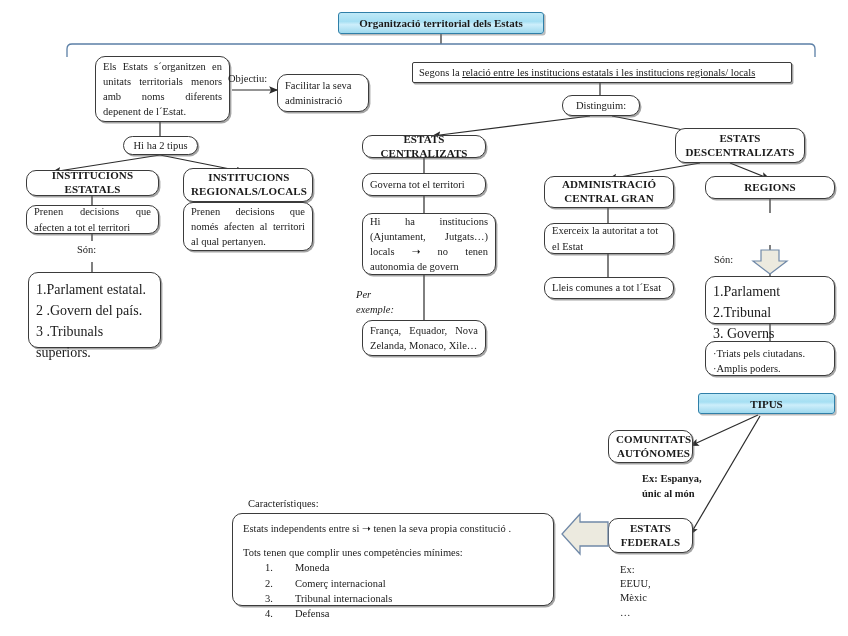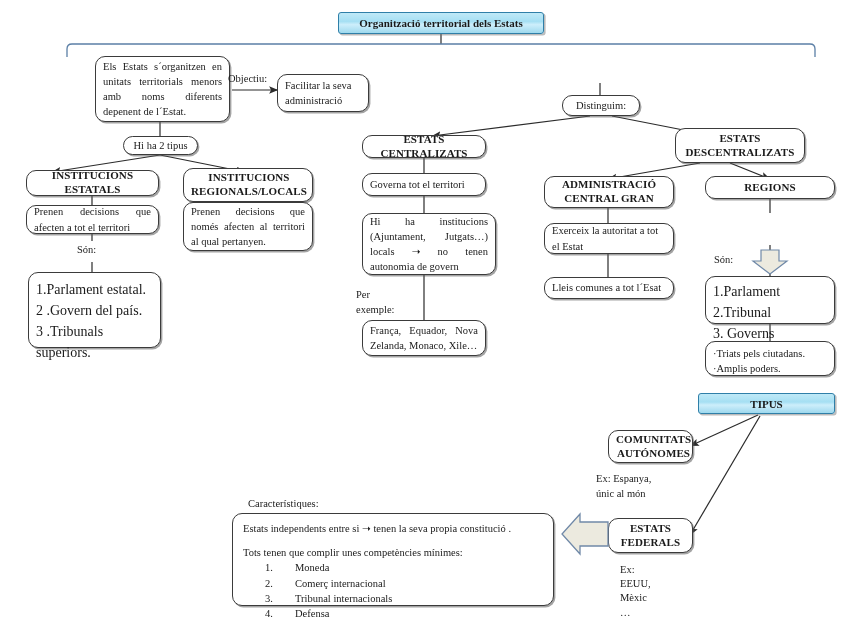"Segons la relació entre les" div.box { html: none -> <div> <div> <div> <span>Segons la </span><u>relació entre les institucions estatals i les institucions regionals/ locals</u> </div> </div> </div> }
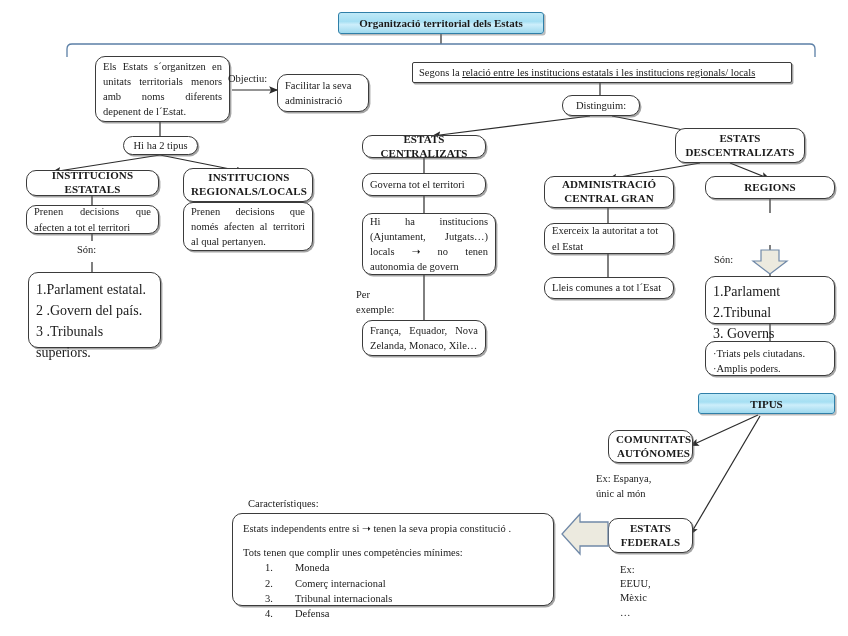"Per exemple:" div.label { font-style: none -> italic }
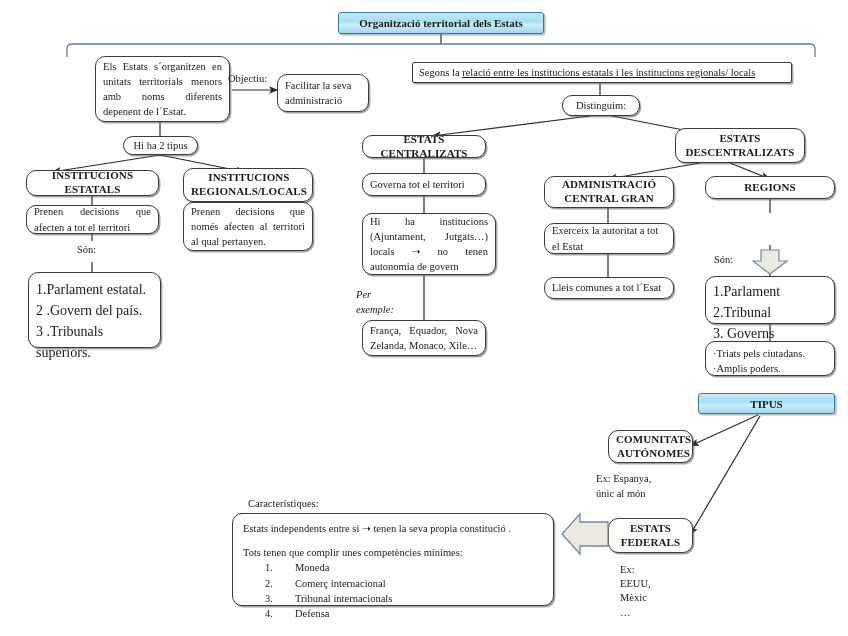"Ex: Espanya," div.label { font-weight: none -> bold; left: 596px -> 642px }
